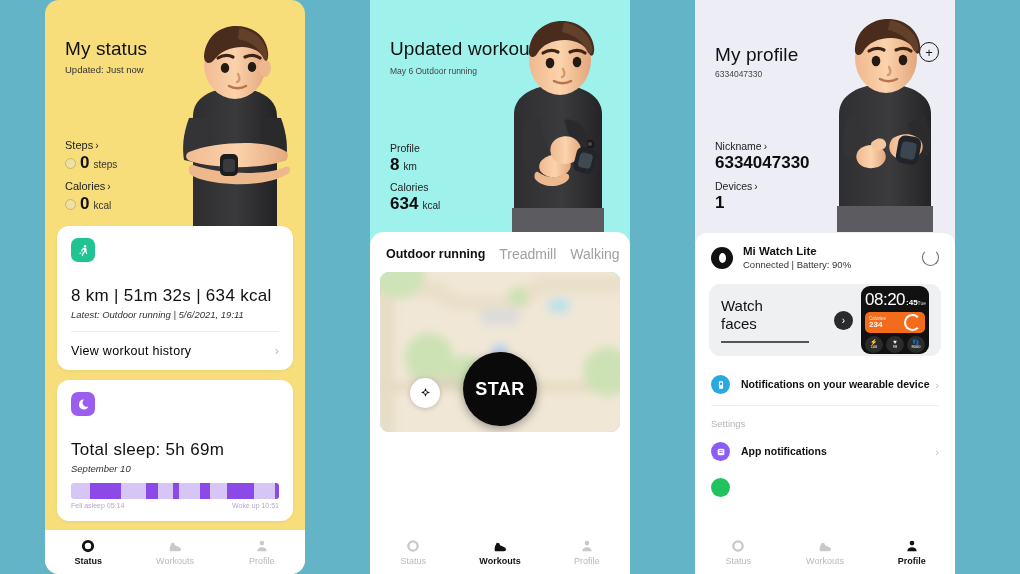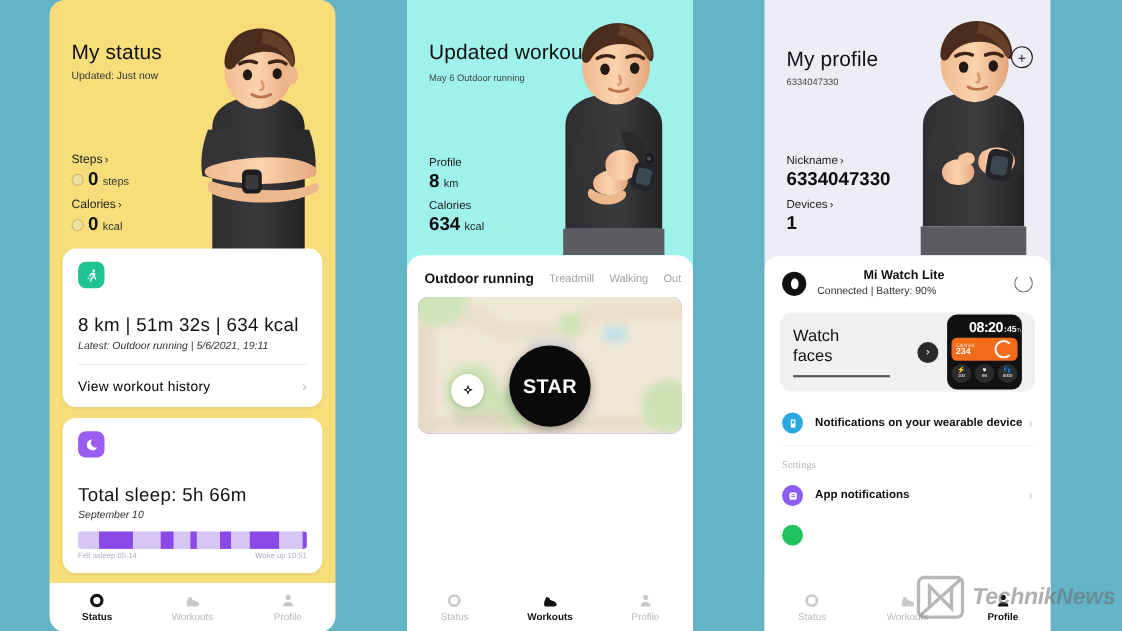"Treadmill" .tabs .tb { font-size: 10px -> 14px }
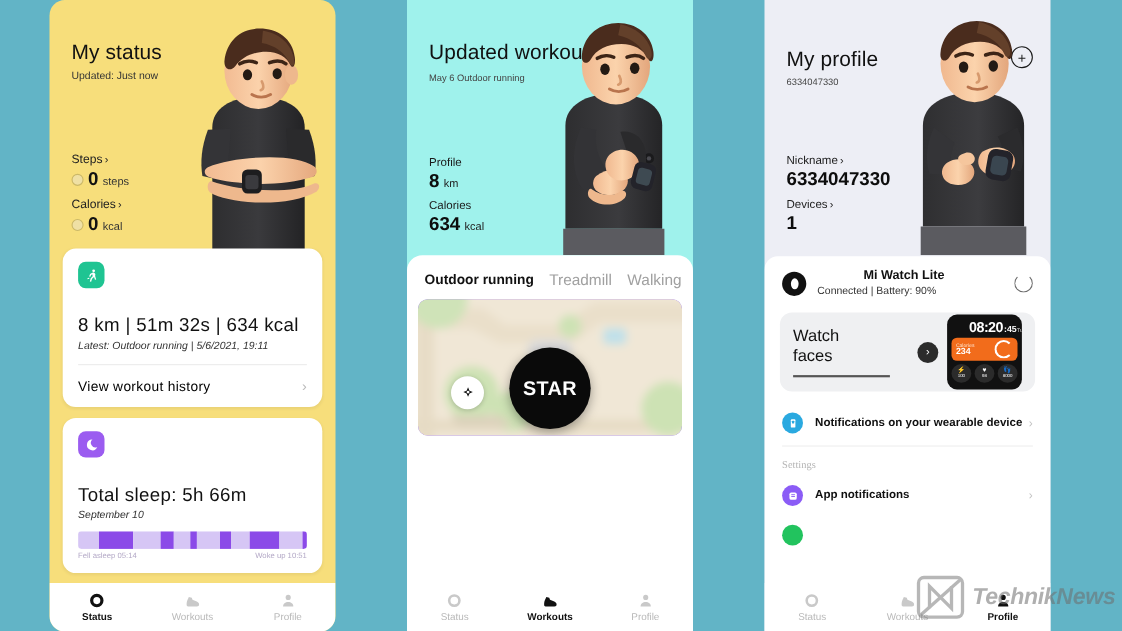"Mi Watch Lite" span.dev-name { margin-left: 42px -> none }
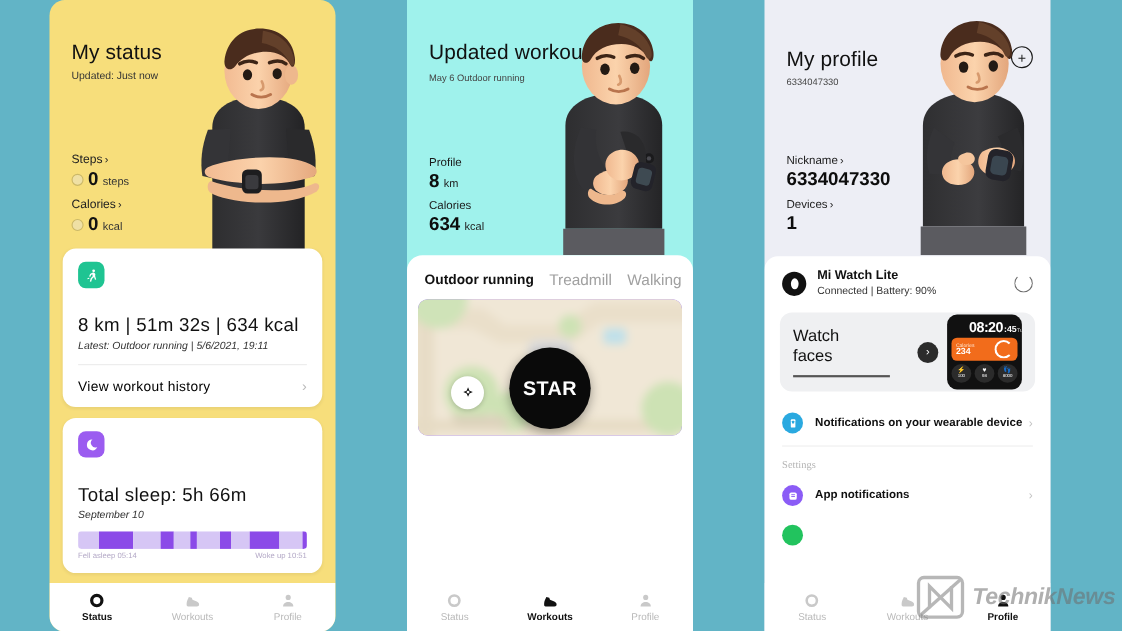"08:20" .wf-hm { font-size: 13px -> 17px; font-weight: bold -> normal; margin-left: 16px -> none }
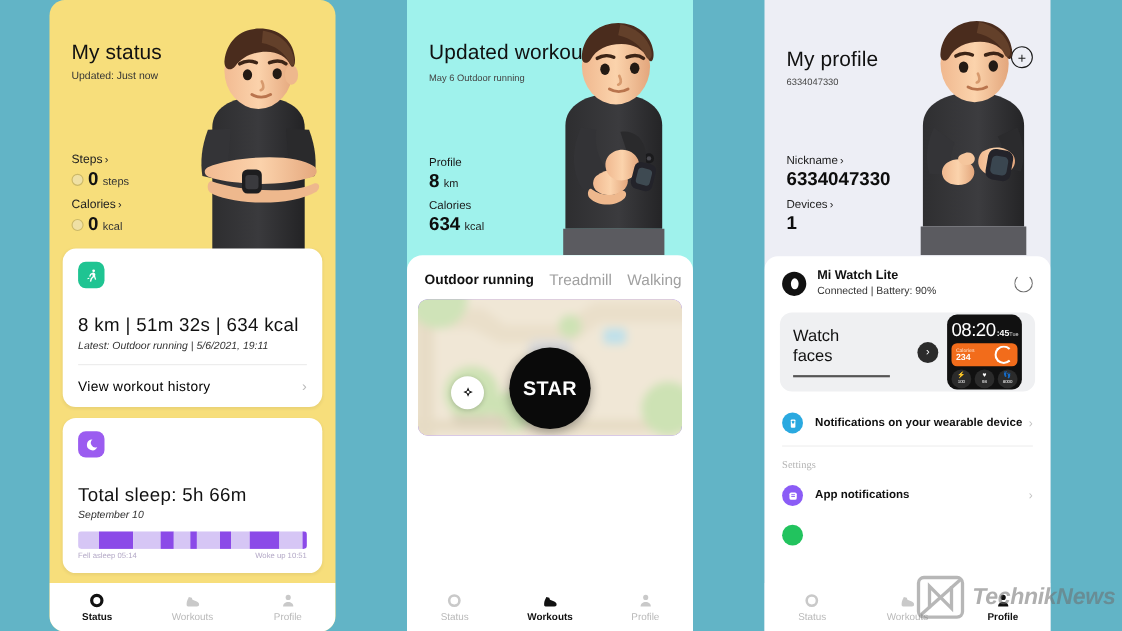"STAR" .mapwrap { background: #8b5cf6 -> #5eead4; height: 124px -> 160px }
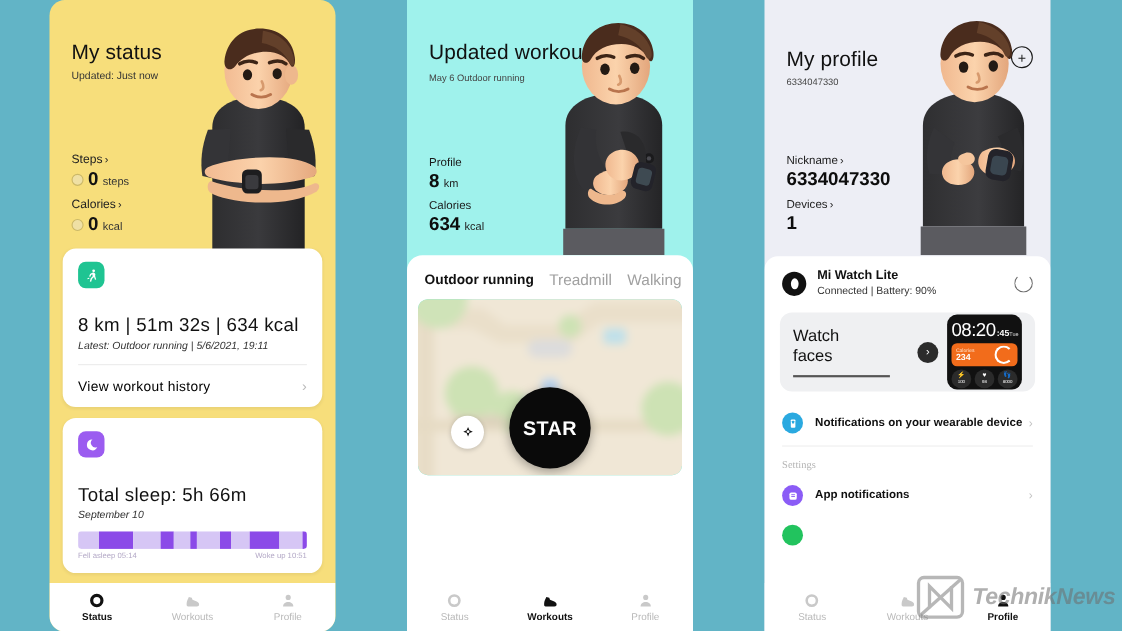"Settings" .sectlabel { font-family: Liberation Serif, serif -> none }
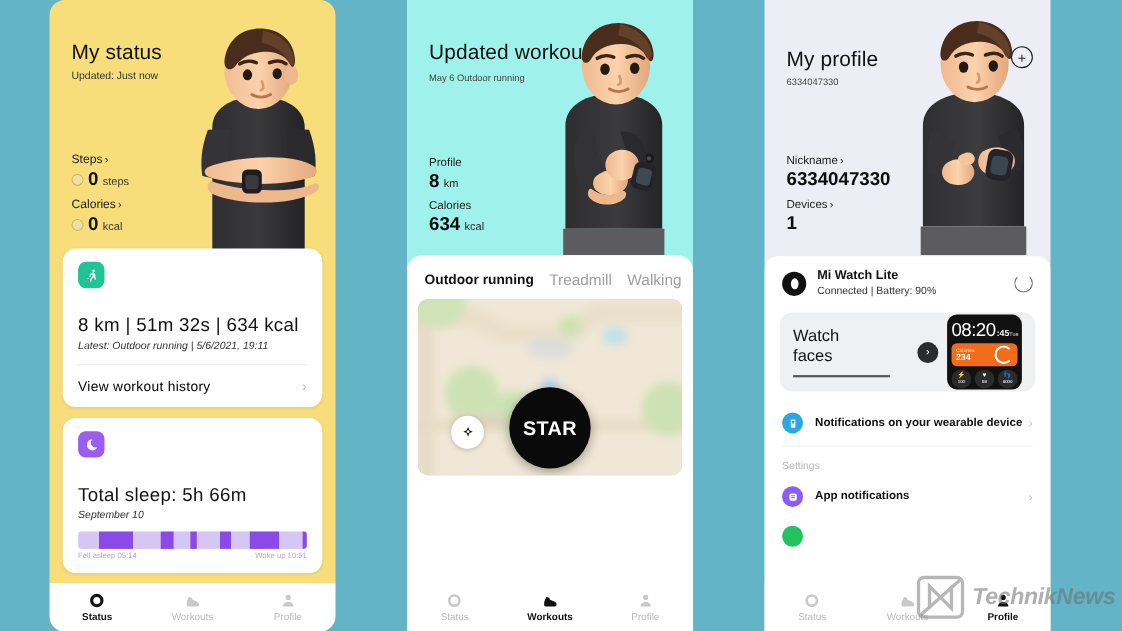"Total sleep: 5h 66m" div.c-title { text: 66m -> 69m }
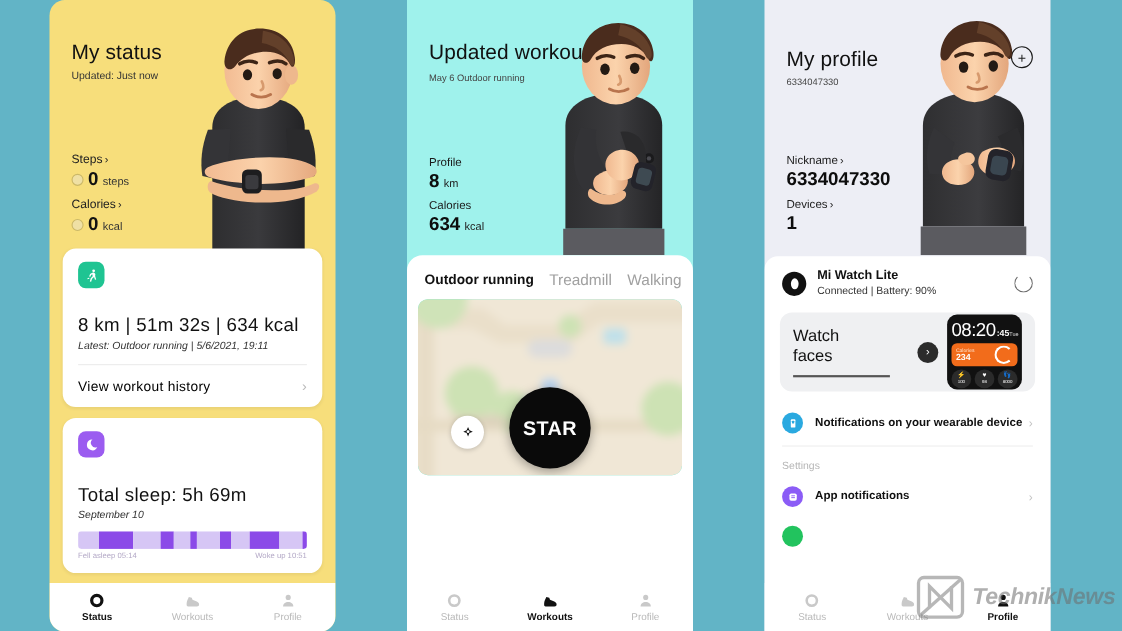"TechnikNews" div.wm { html: <div> <svg> <rect></rect> <path></path> <path></path> </svg> <span>TechnikNews</span> </div> -> none }
